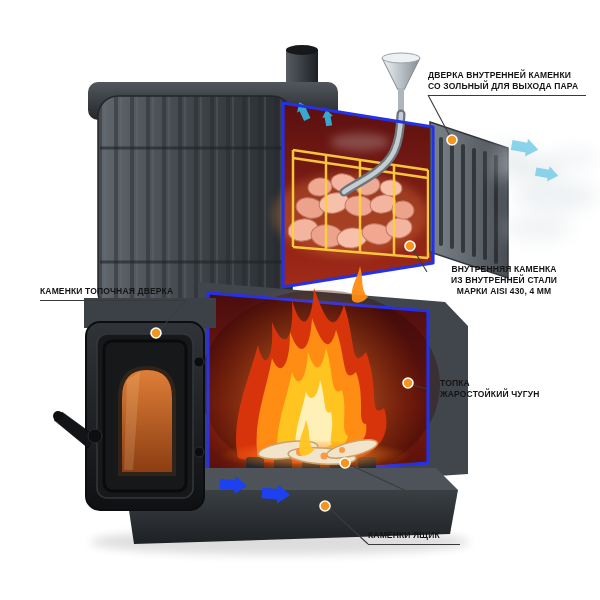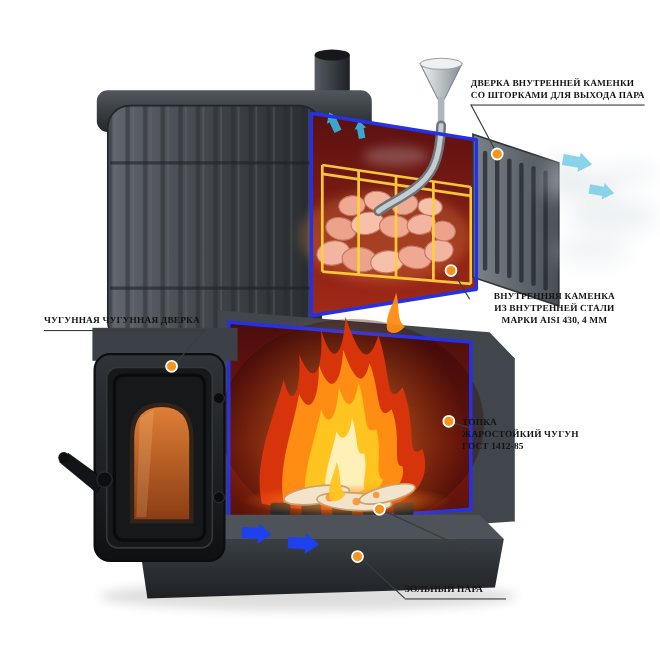"ДВЕРКА ВНУТРЕННЕЙ КАМЕНКИ" .stage { font-family: Liberation Serif, serif -> Liberation Sans, sans-serif }
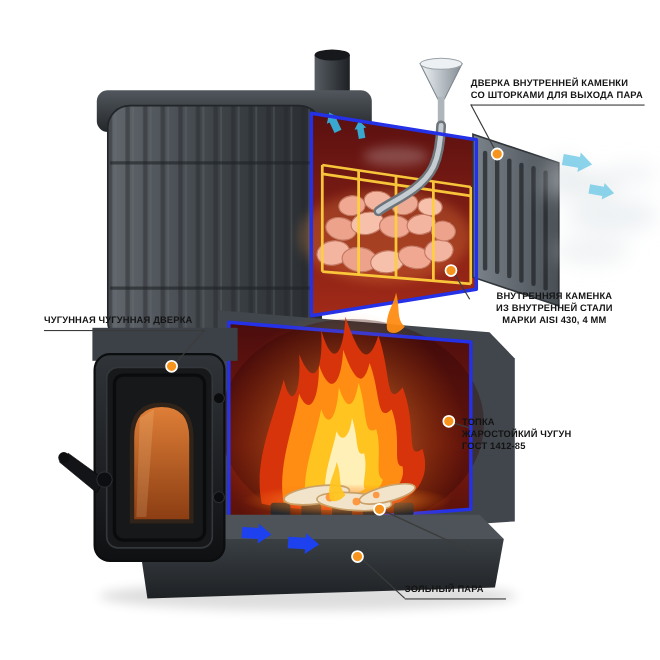"СО ШТОРКАМИ ДЛЯ ВЫХОДА ПАРА" div { text: ШТОРКАМИ -> ЗОЛЬНЫЙ }
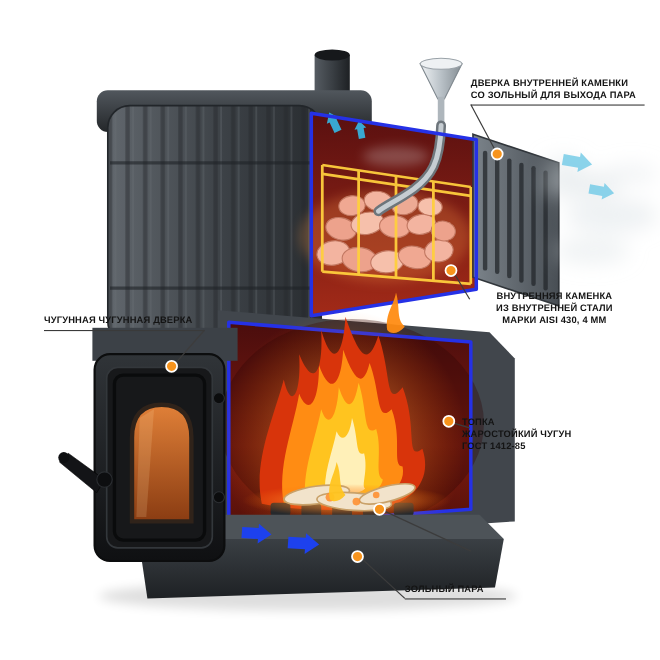"ЧУГУННАЯ ЧУГУННАЯ ДВЕРКА" div { text: ЧУГУННАЯ ЧУГУННАЯ -> КАМЕНКИ ТОПОЧНАЯ }
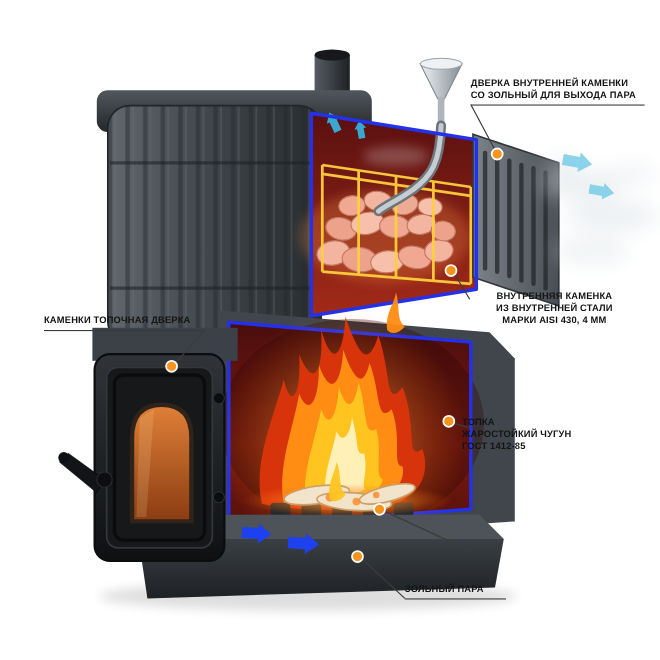"ТОПКА" div.callout { left: 420px -> 440px }
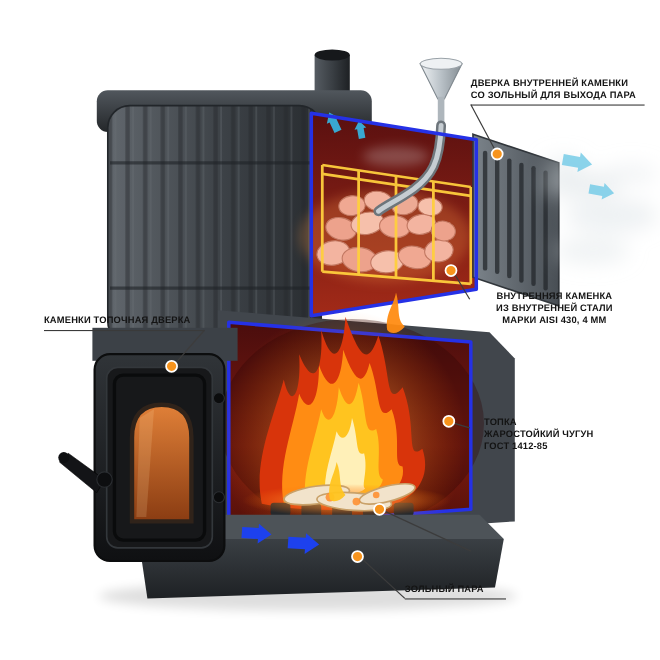"ГОСТ 1412-85" div { html: <div>ГОСТ 1412-85</div> -> none }
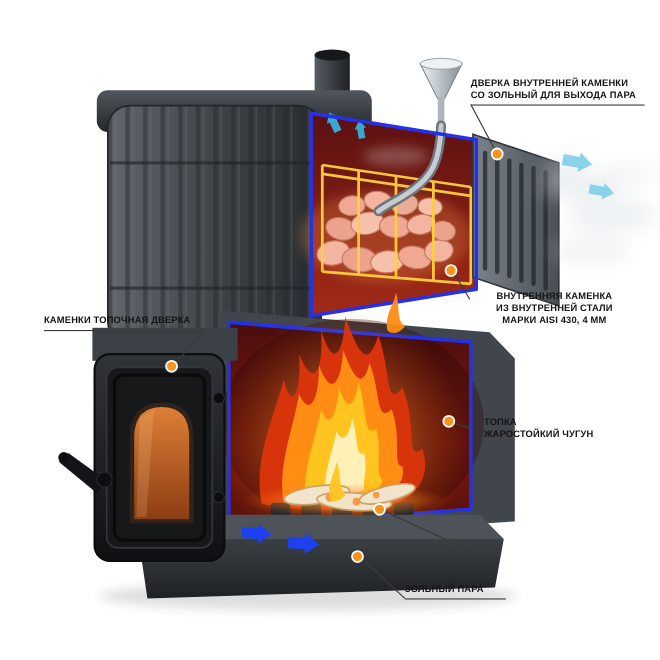"ЗОЛЬНЫЙ ПАРА" div { text: ЗОЛЬНЫЙ ПАРА -> КАМЕНКИ ЯЩИК }
